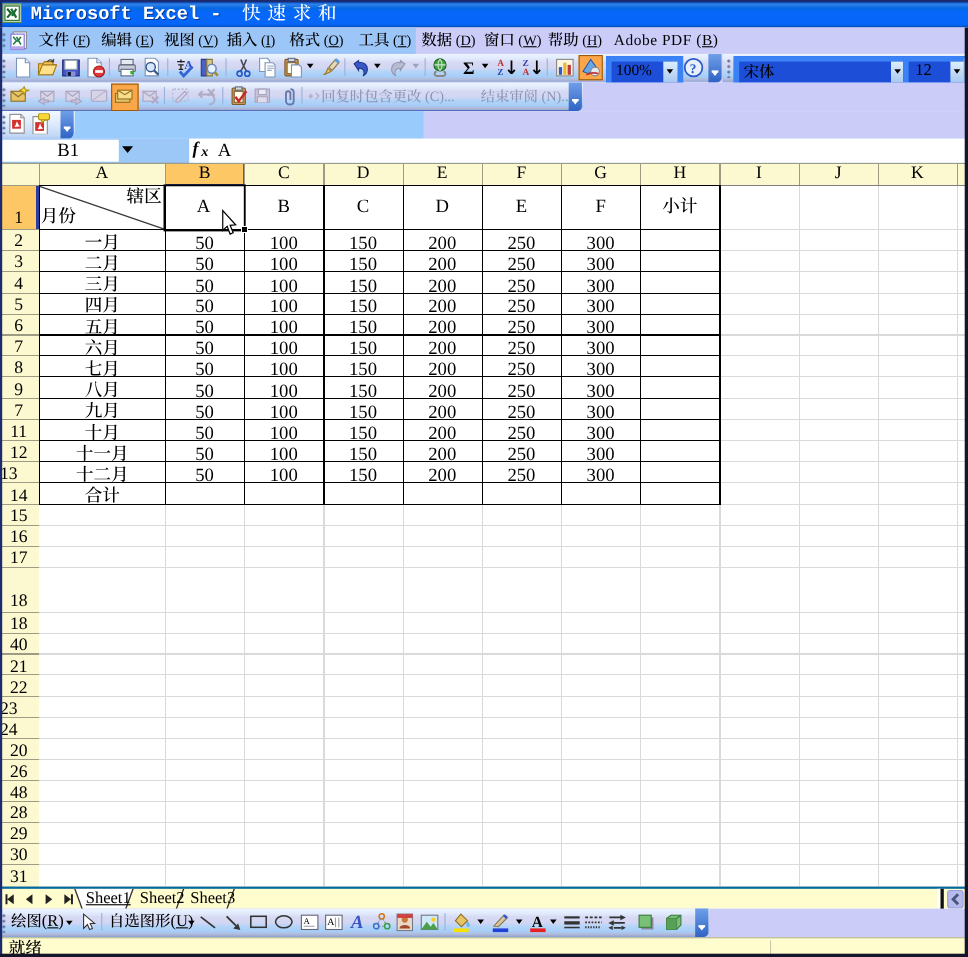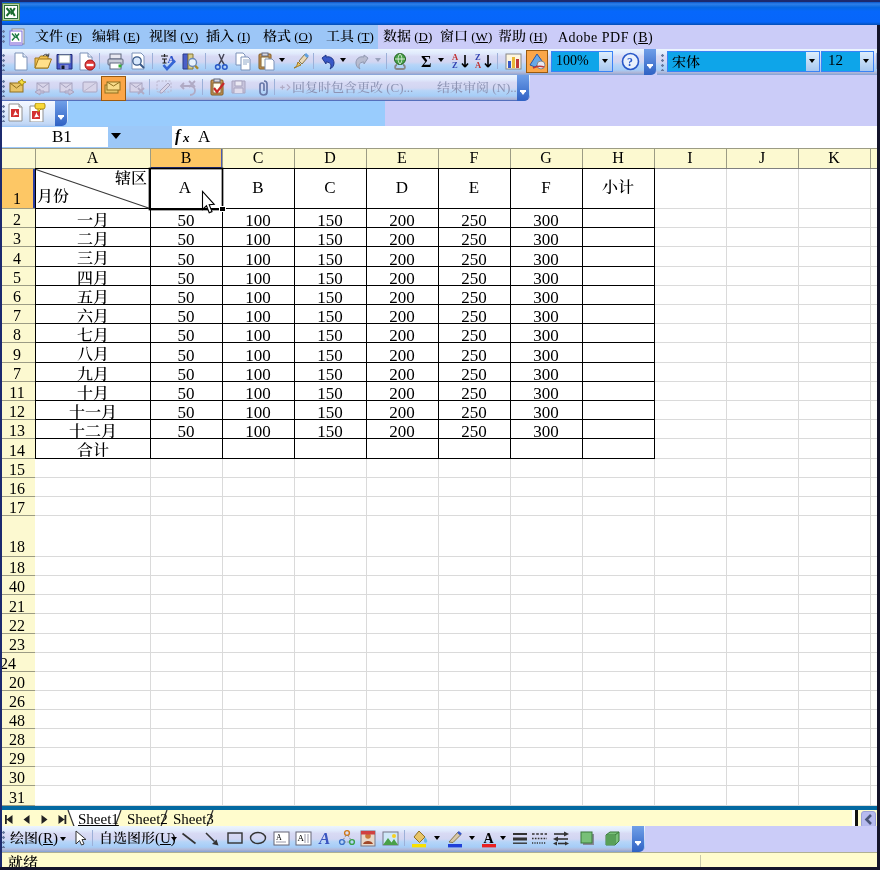"Microsoft Excel -" span.ab { html: none -> <span>Microsoft Excel <span>- </span><svg> <use></use> </svg><svg> <use></use> </svg><svg> <use></use> </svg><svg> <use></use> </svg></span> }
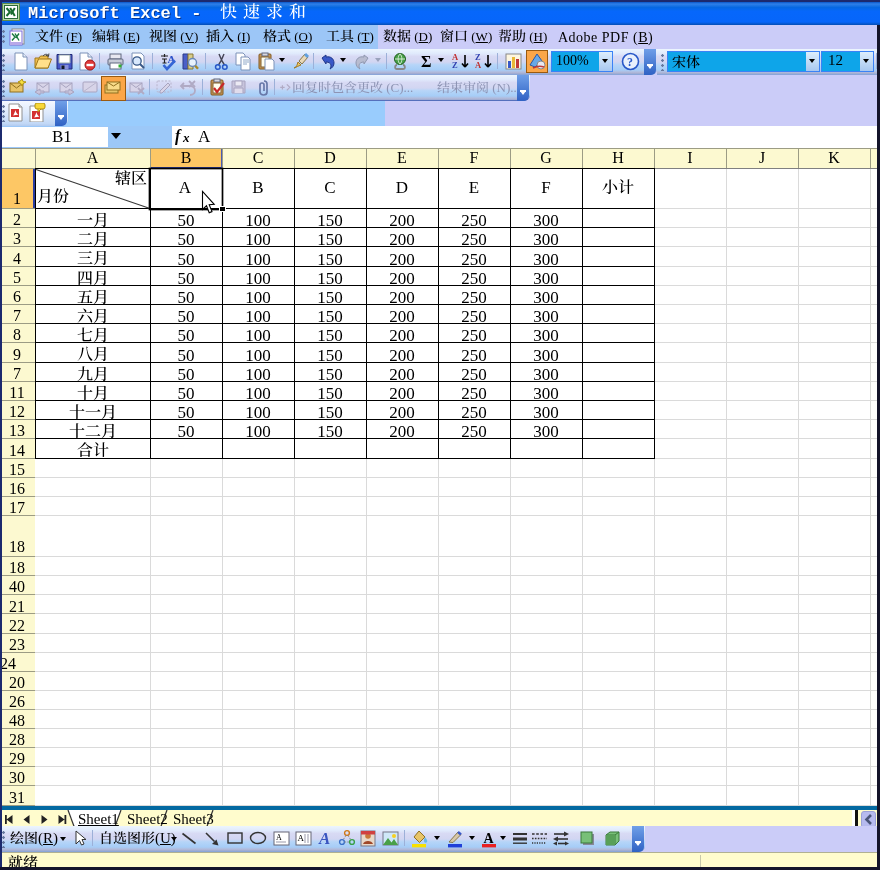"100%" .combo { background: #0ea5e9 -> #1d4ed8; border: 1px solid #3b82f6 -> 5px solid #3b82f6 }
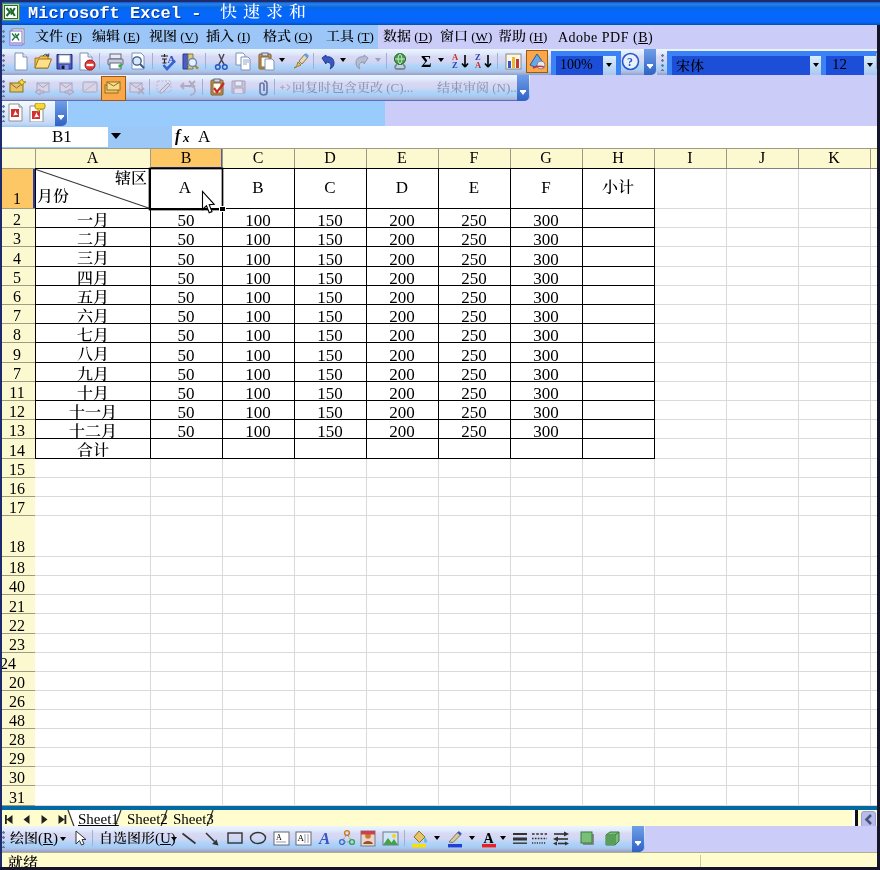"13" div.ab { text-align: center -> none }
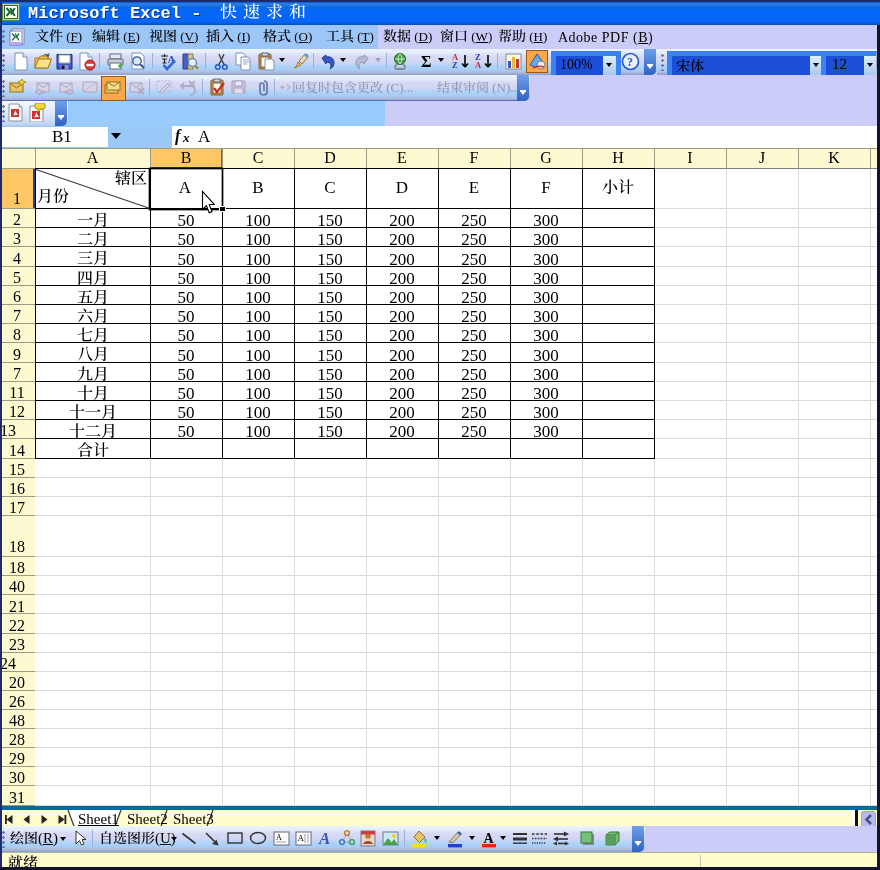"23" div.ab { text-align: center -> none }
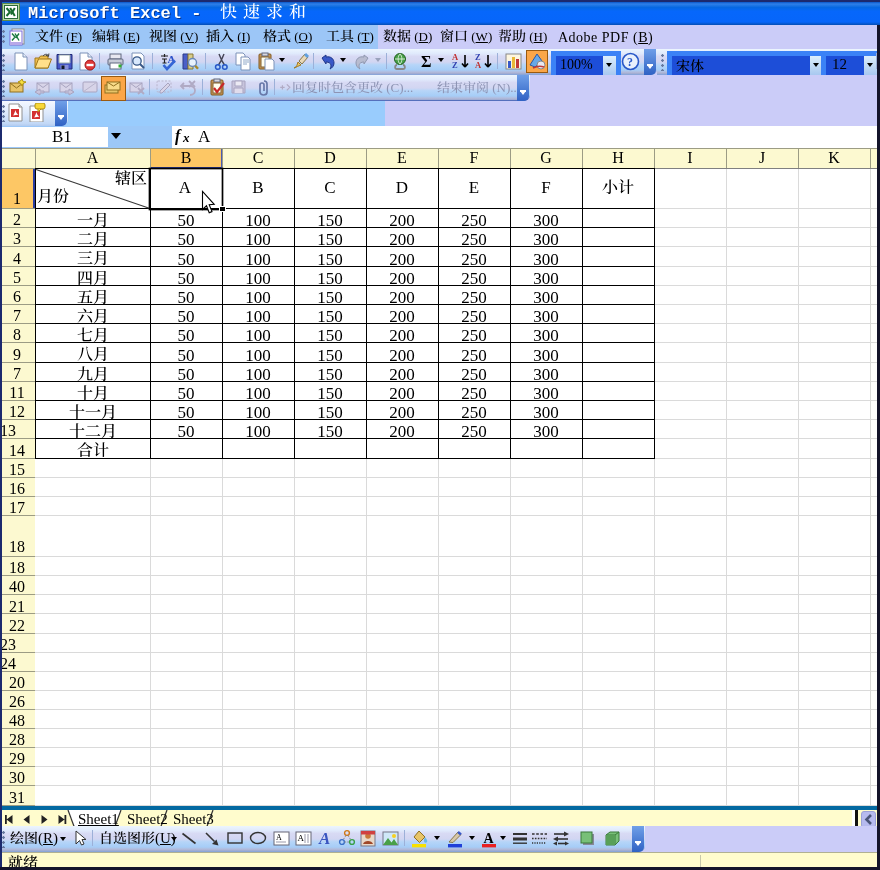"Sheet1" div.ab { border-top: 4px solid #0369a1 -> 2px solid #0369a1 }
